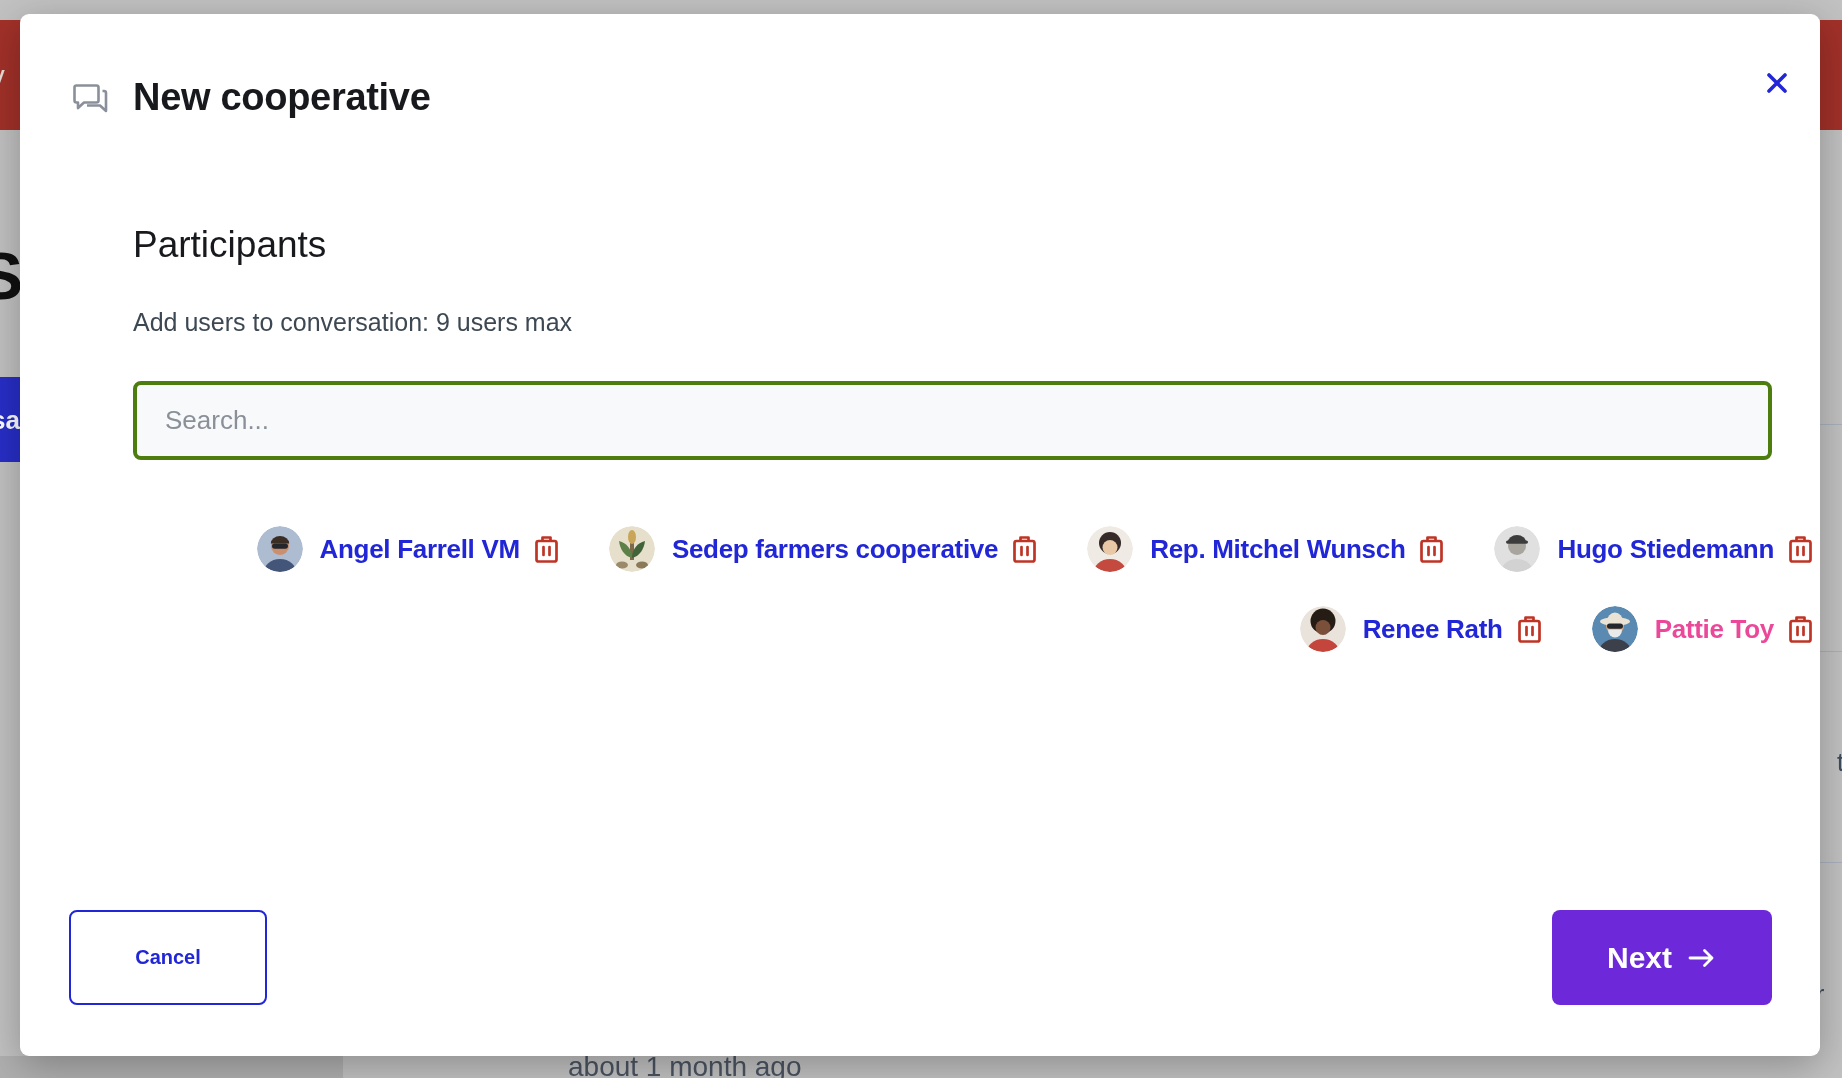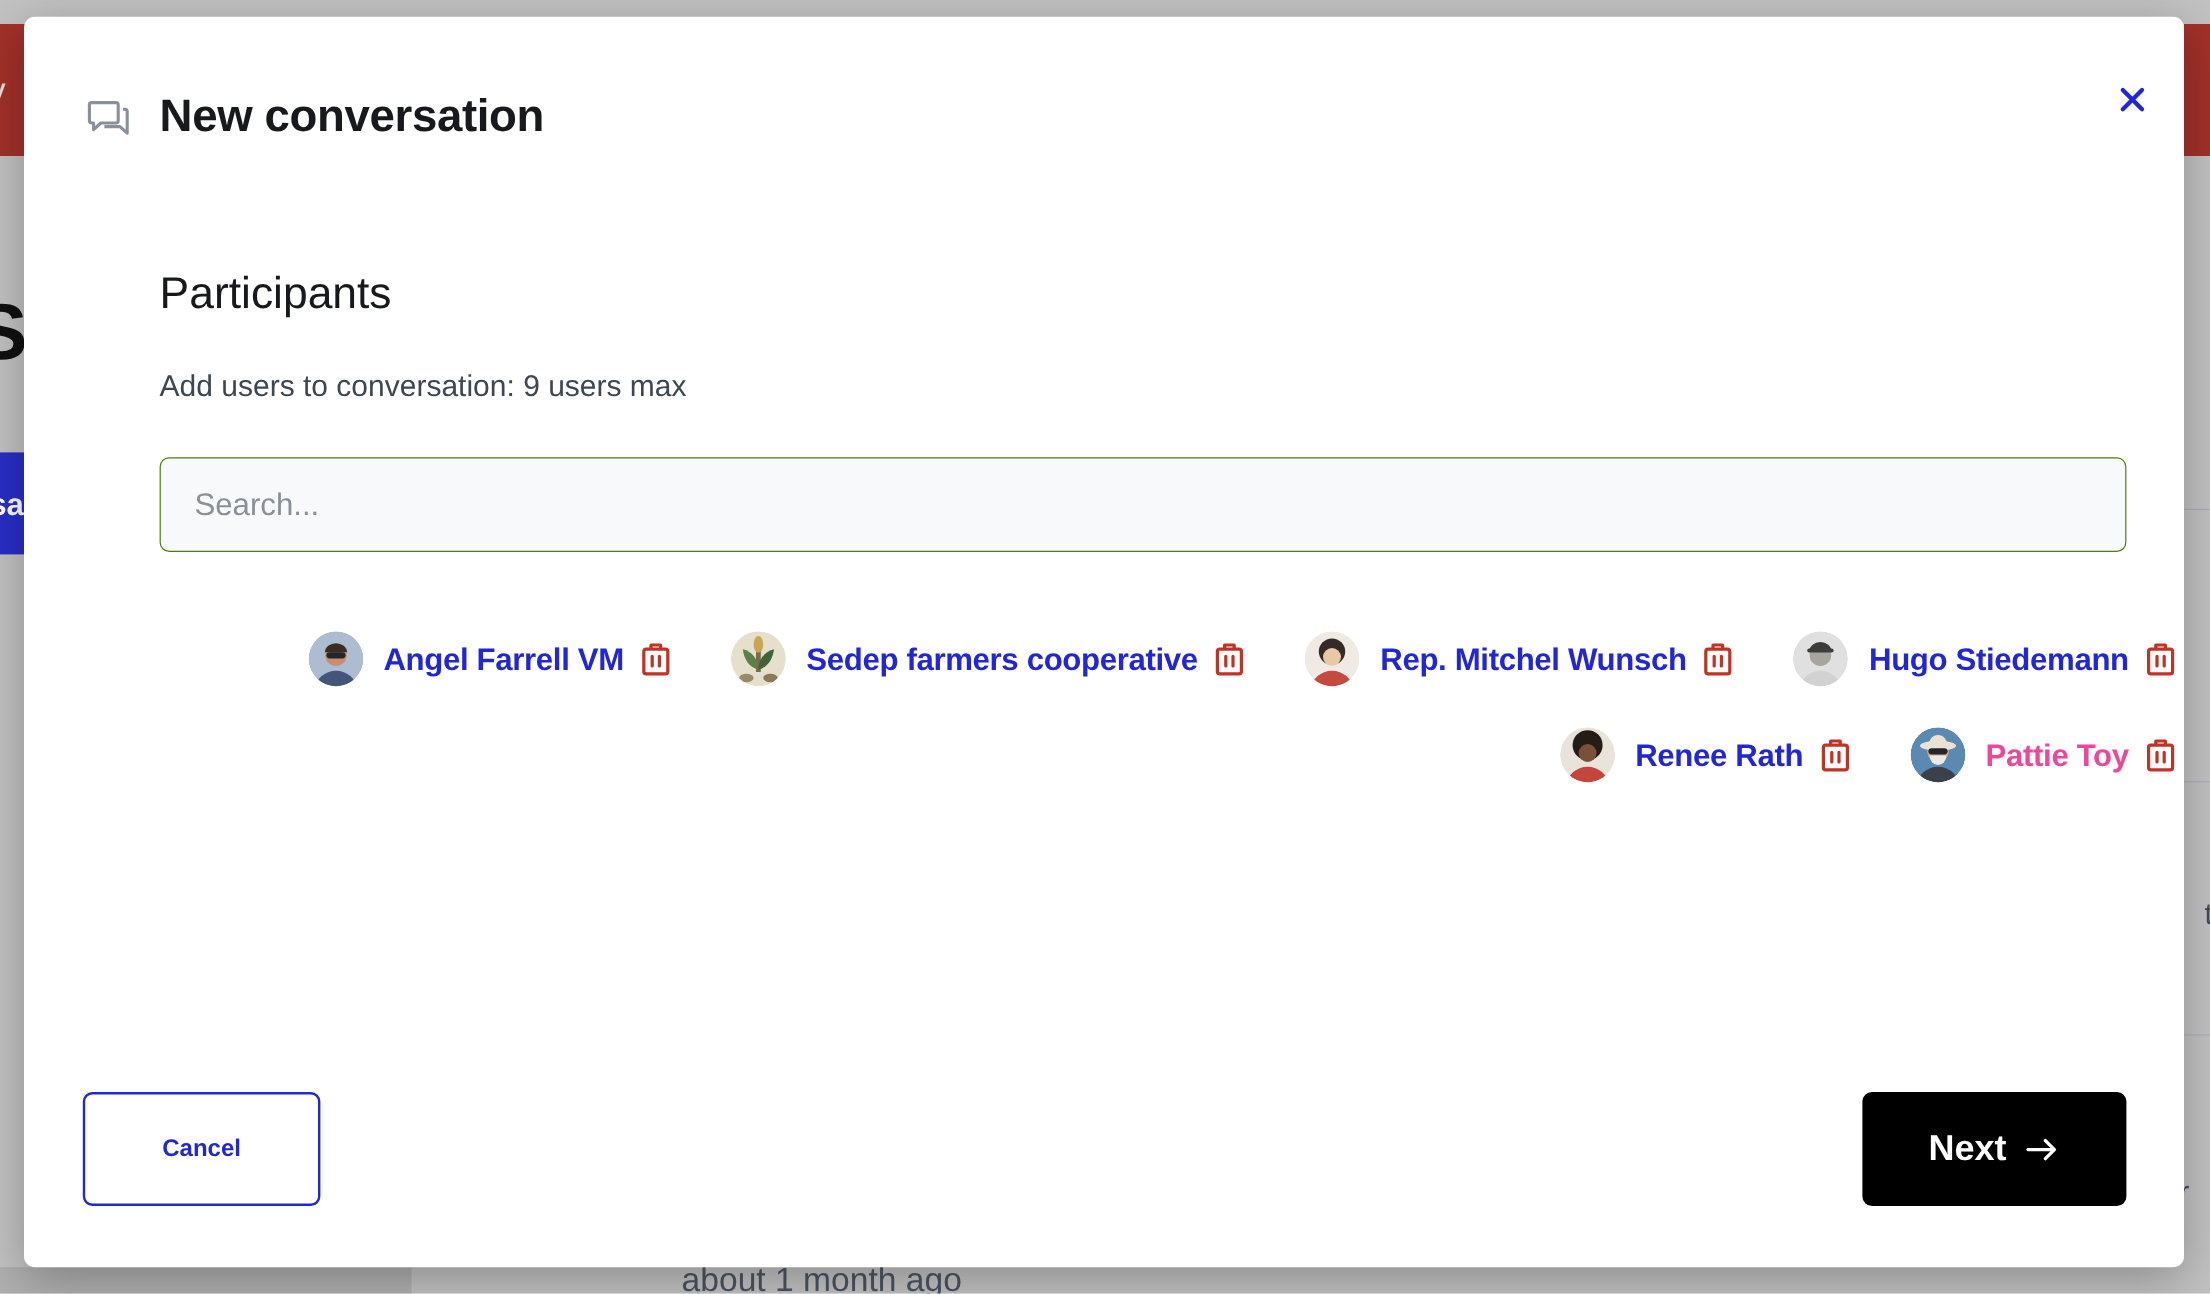"New conversation" h1.modal-title { text: conversation -> cooperative }
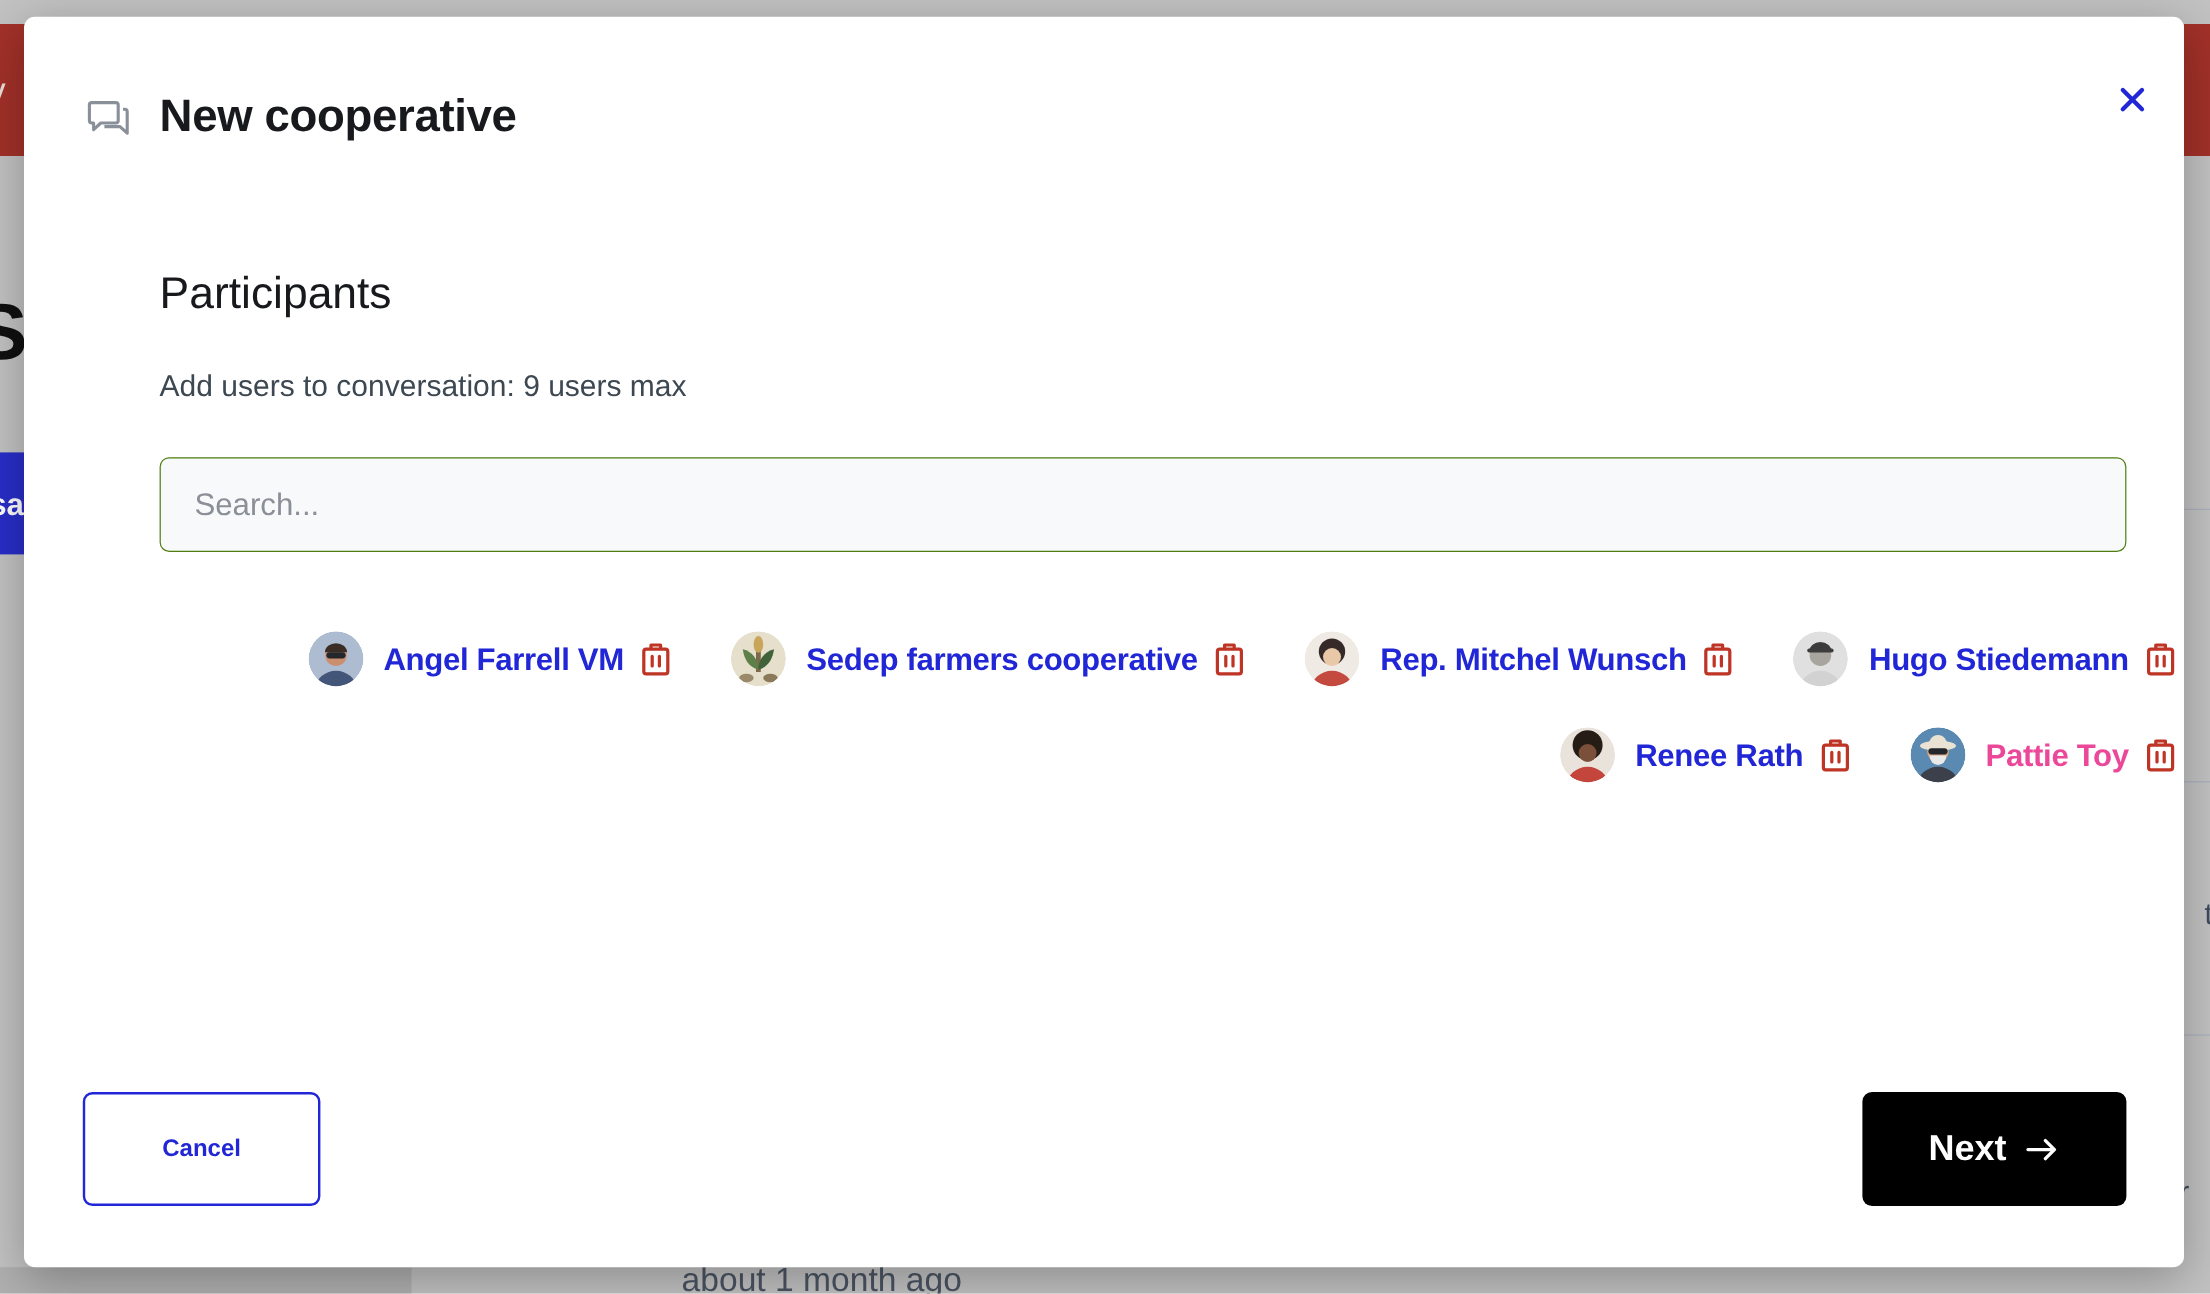"Search..." .search-input { border: 1px solid #4d7c0f -> 4px solid #4d7c0f }
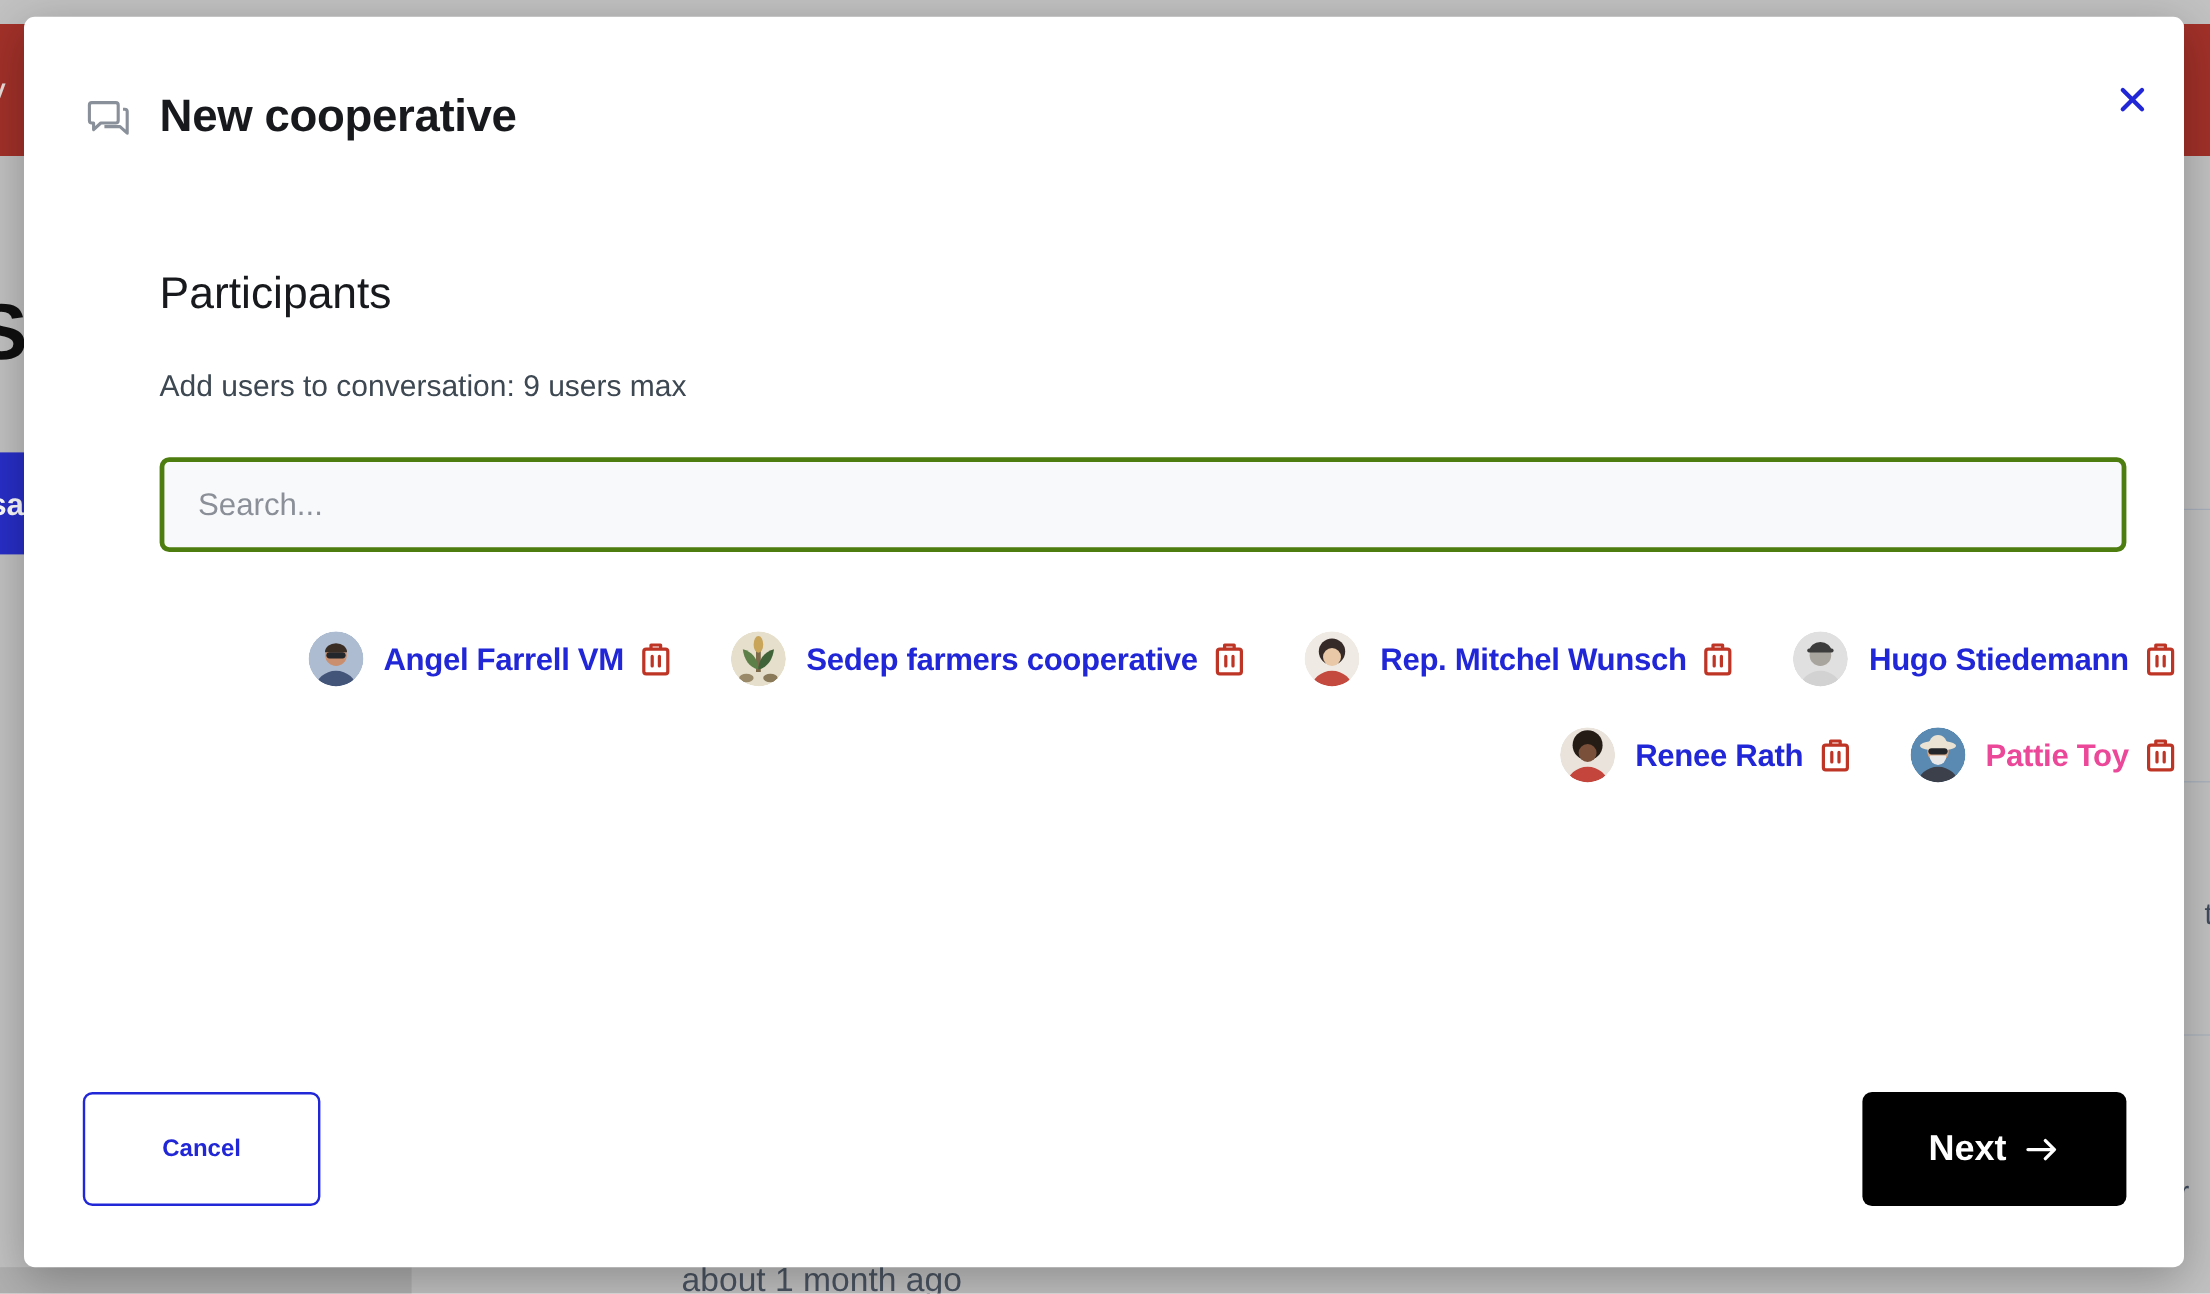"Next" button.next-btn { background: #000000 -> #6d28d9 }
